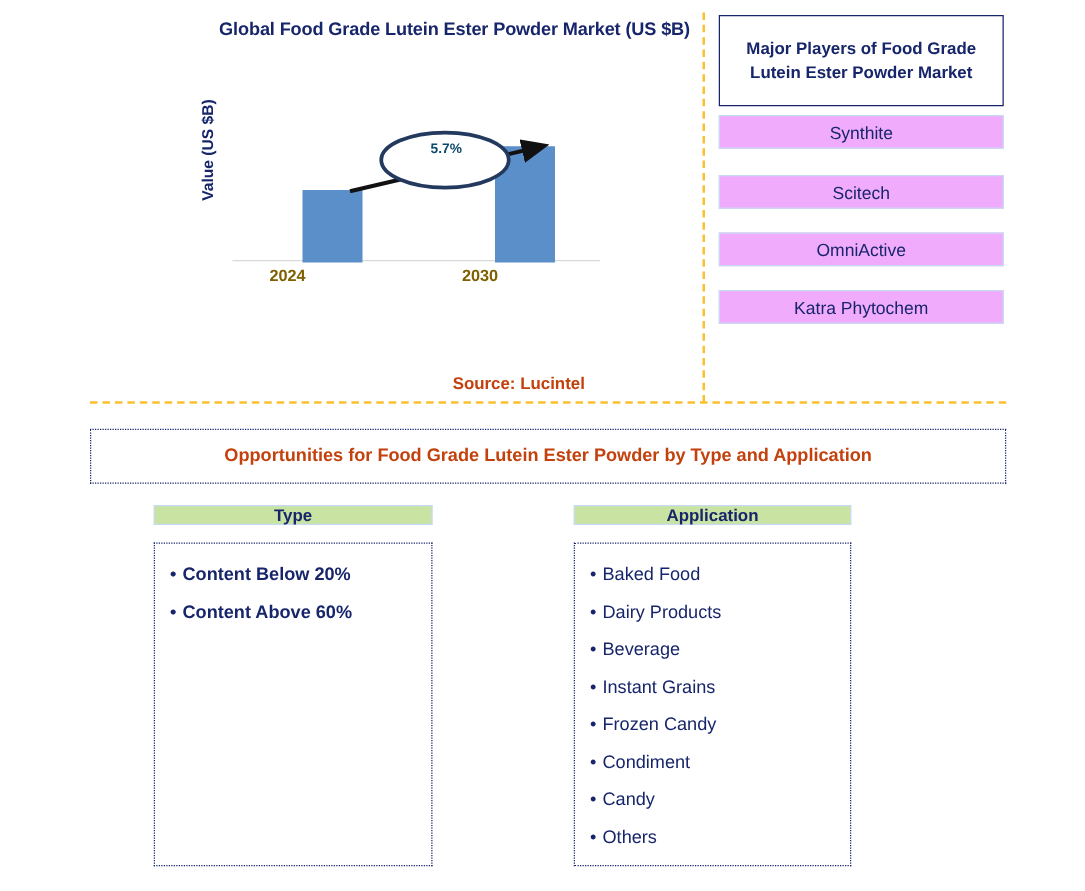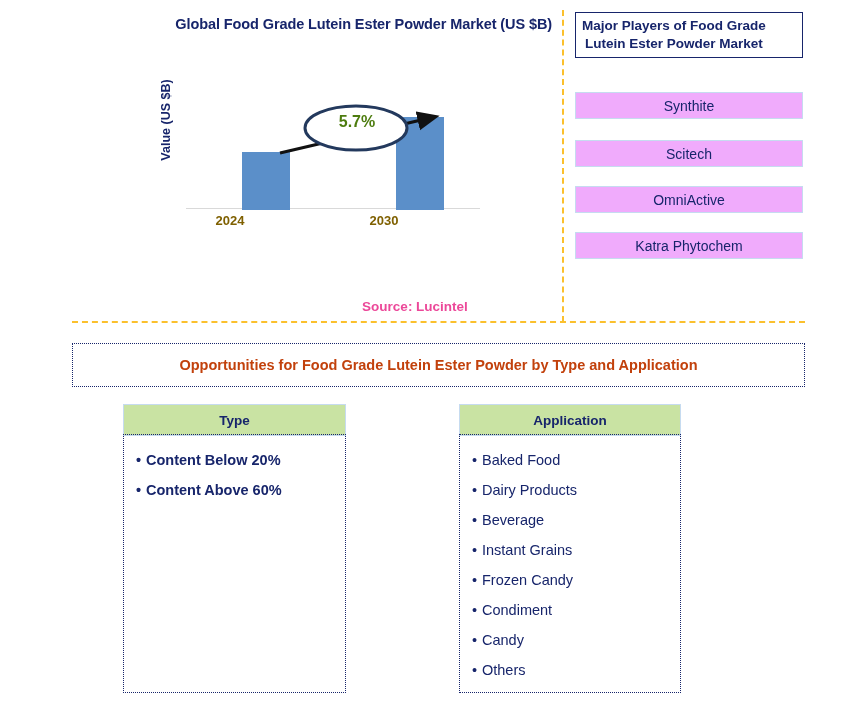"Major Players of Food Grade" .players-header { height: 46px -> 73px; justify-content: none -> center }
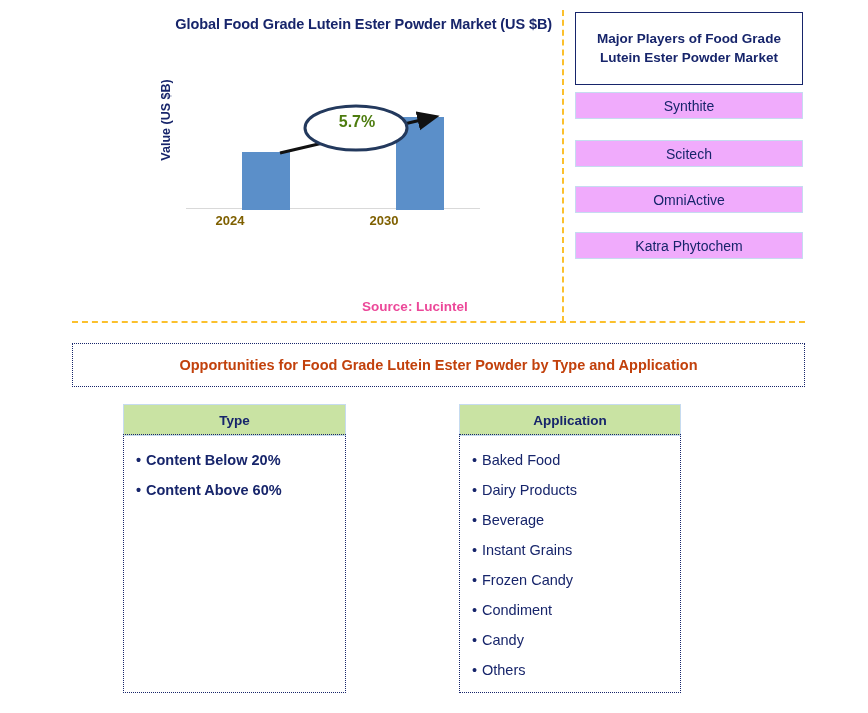"5.7%" .cagr-text { color: #4d7c0f -> #0c4a6e; font-size: 16px -> 11px }
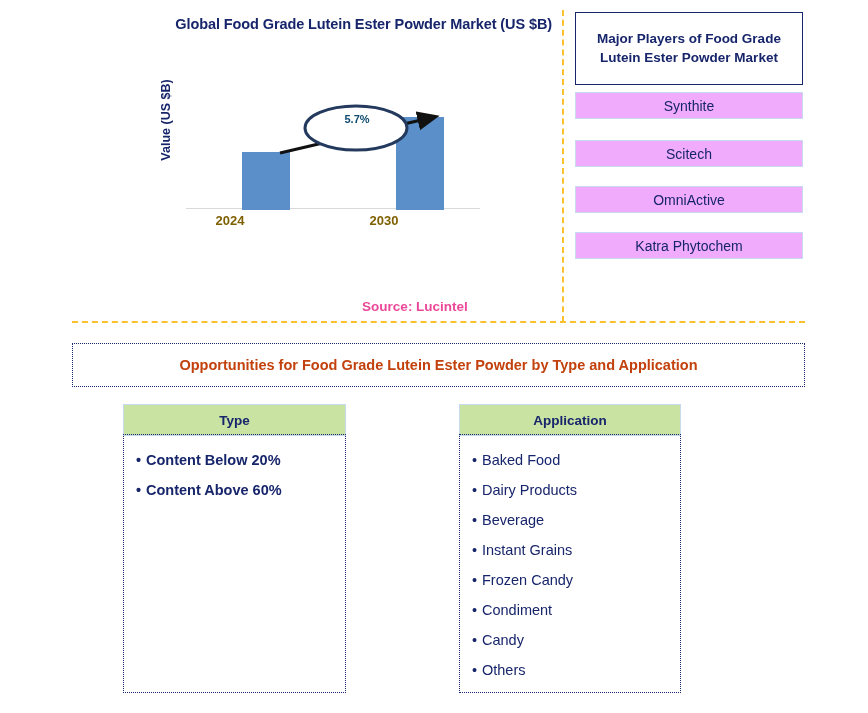"Source: Lucintel" .source-text { color: #ec4899 -> #c2410c }
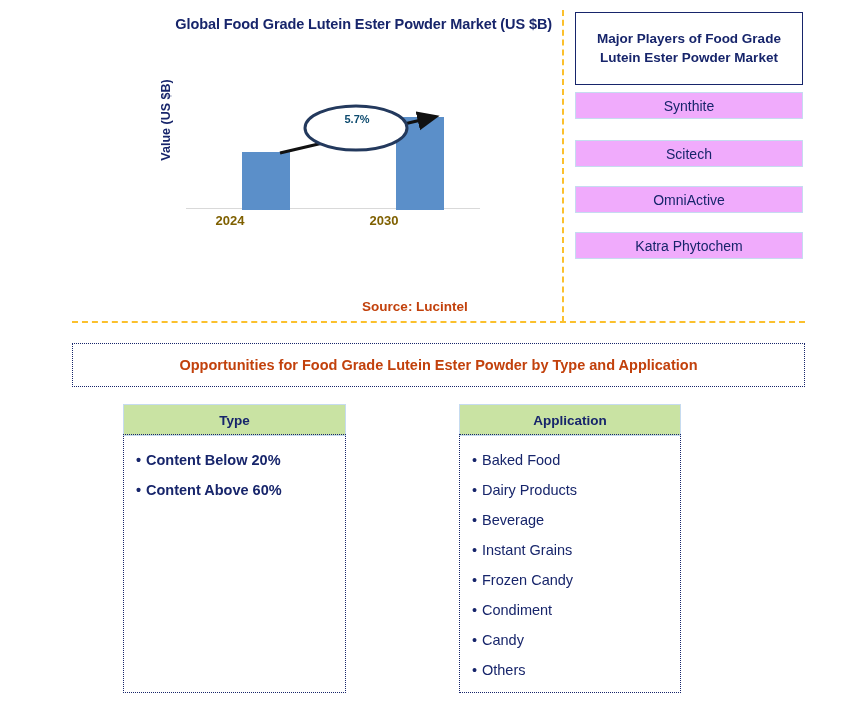"Type" .col-header { height: 32px -> 16px }
